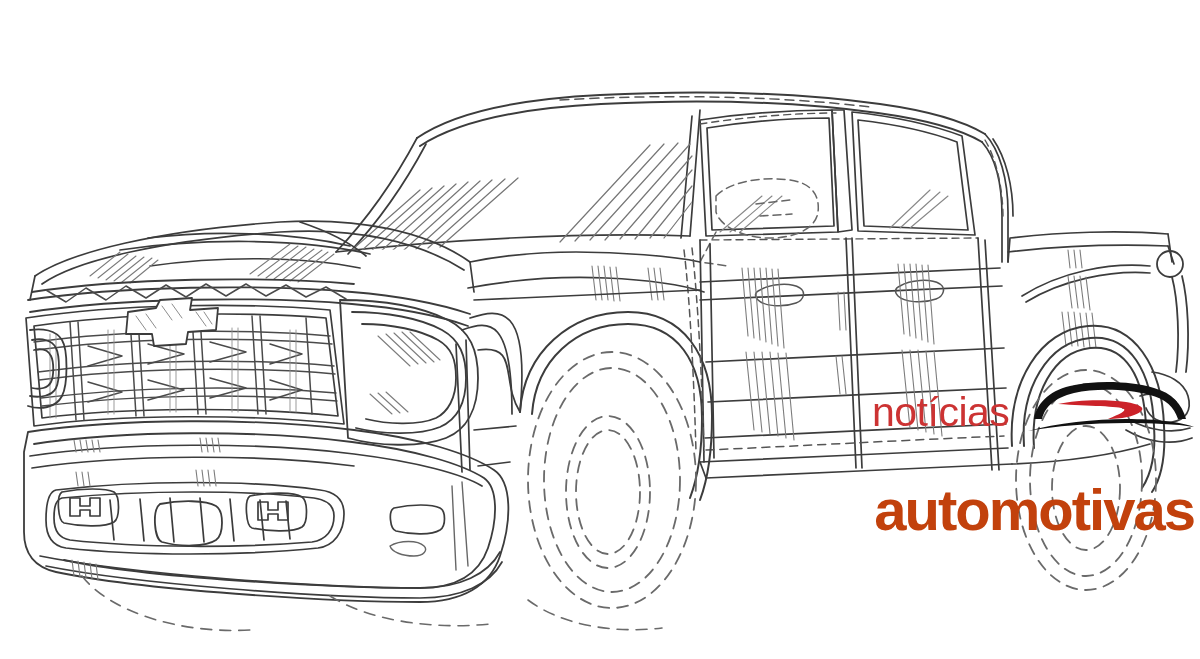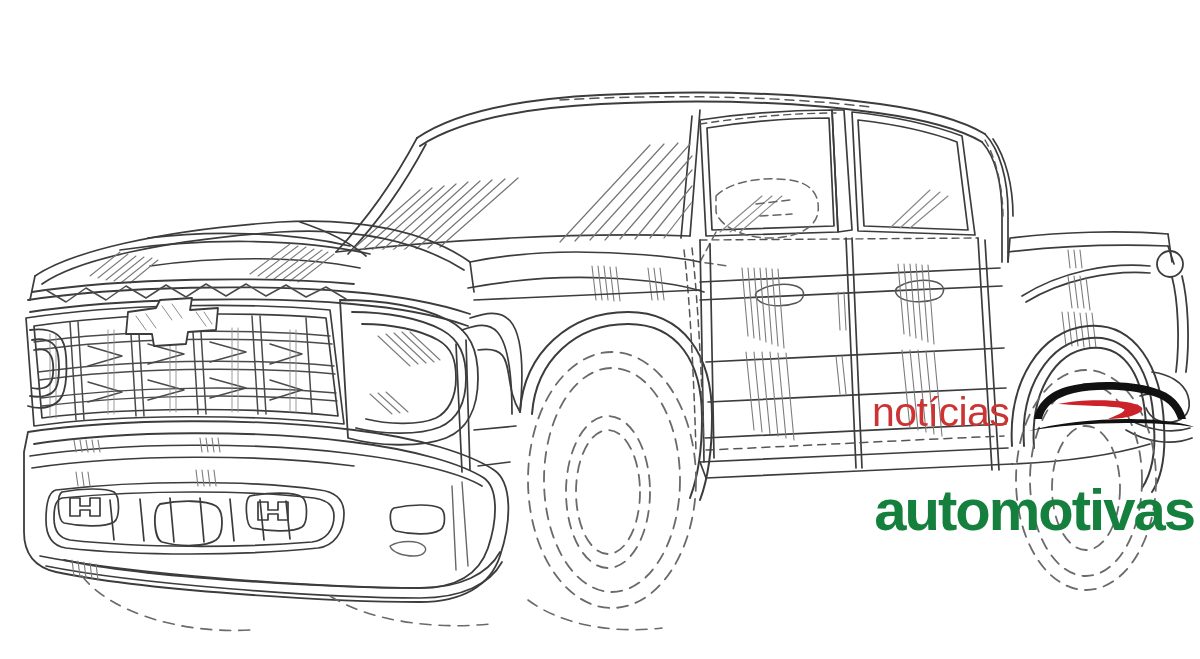"automotivas" div { color: #15803d -> #c2410c }
